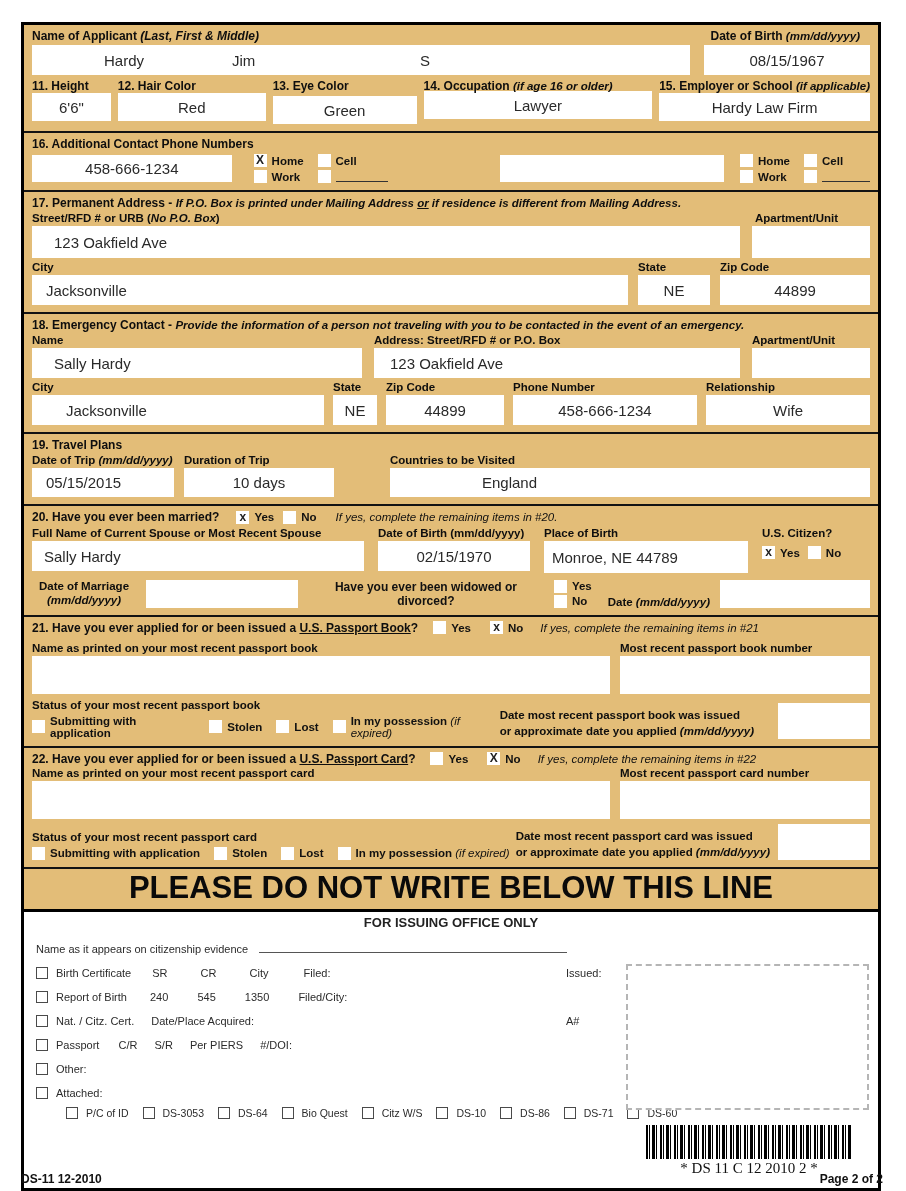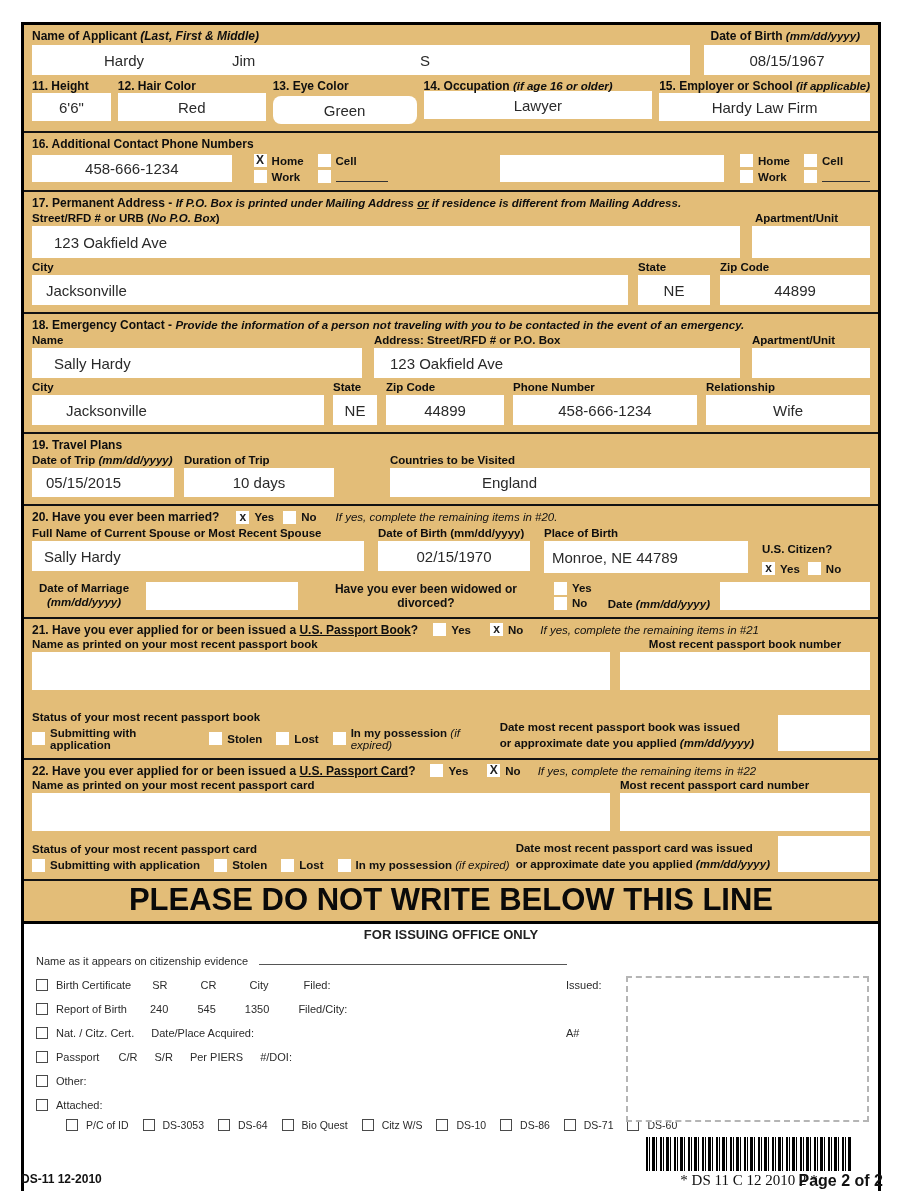"Green" div.box { border-radius: 8px -> none }
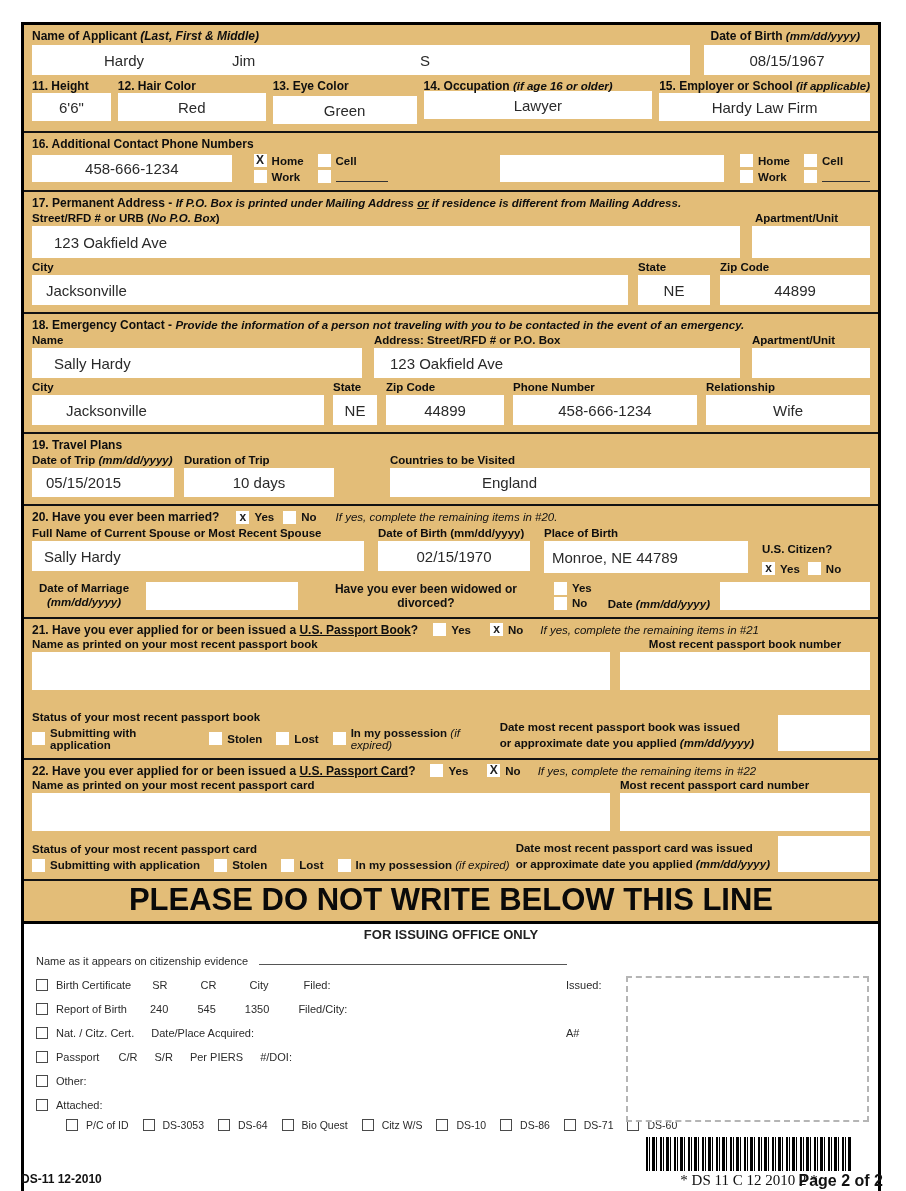"U.S. Citizen?" div.grp { margin-top: 16px -> none }
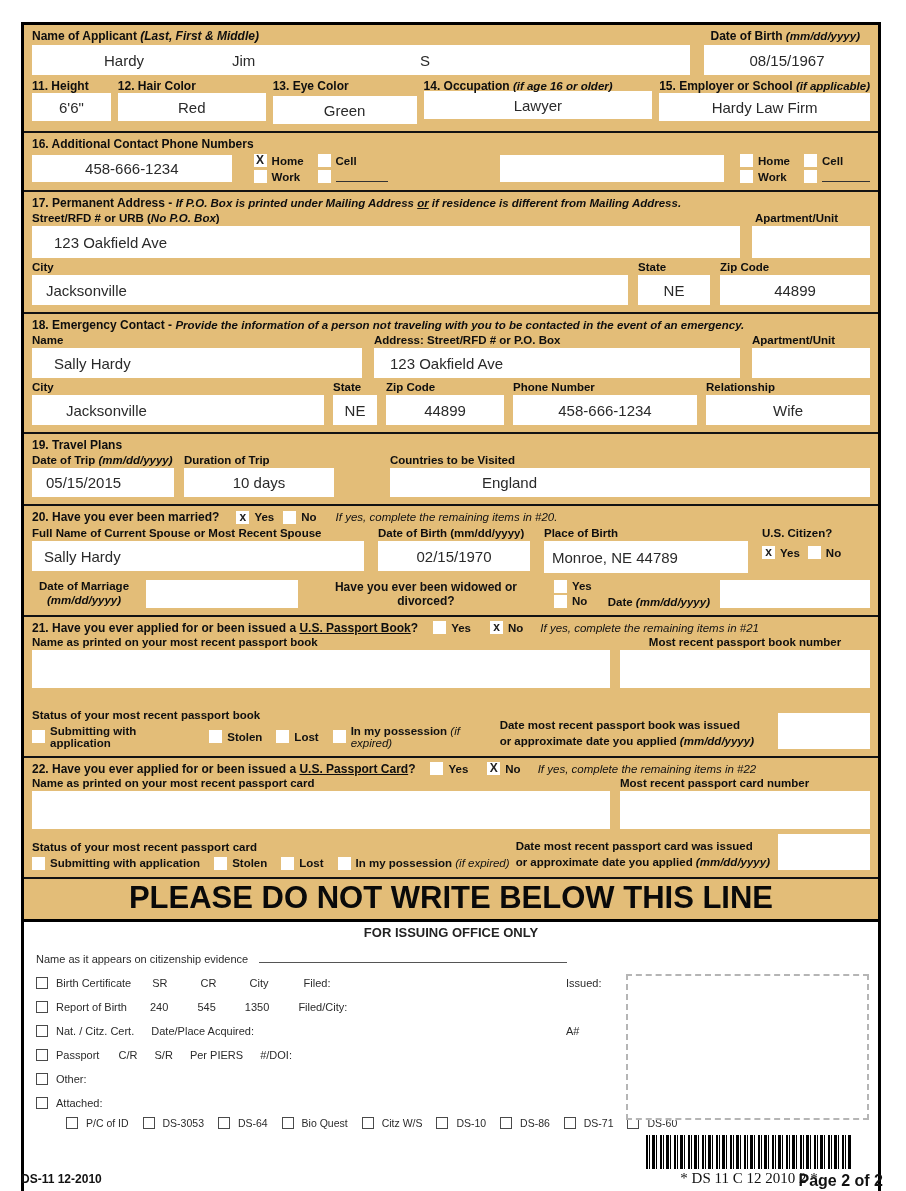"Name as printed on your most recent passport book" div { margin-top: 1px -> 7px; text-align: center -> none }
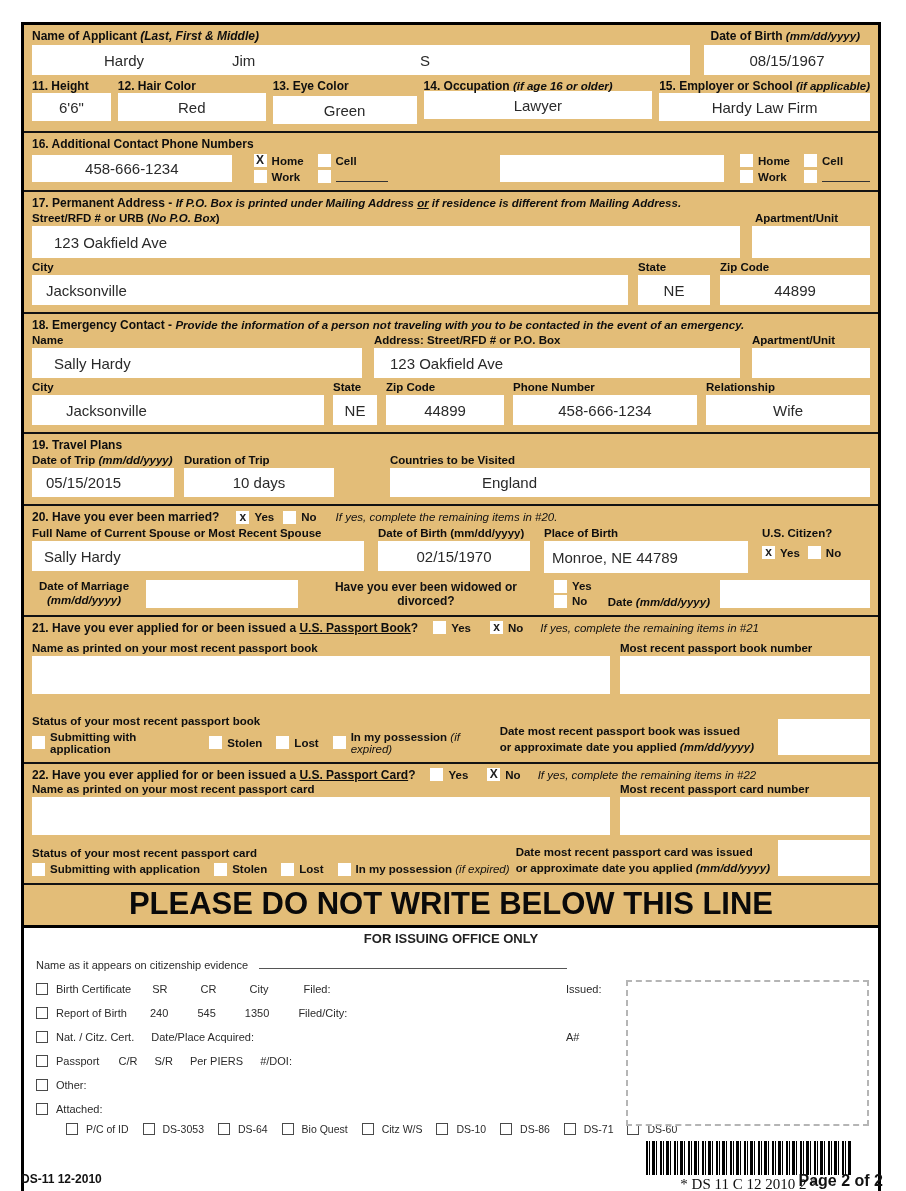"Status of your most recent passport book" div { margin-top: 16px -> none }
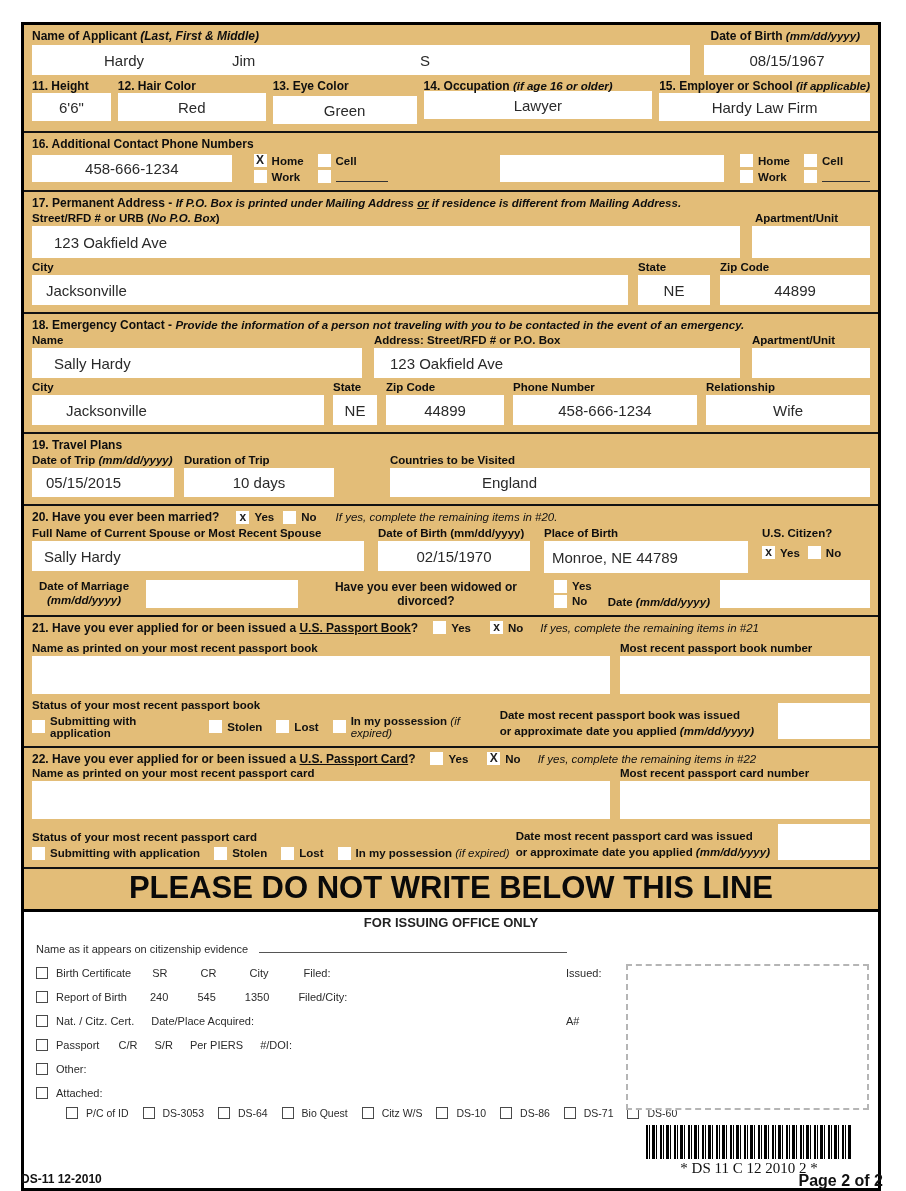"Page 2 of 2" .footer-r { font-size: 16px -> 12px }
